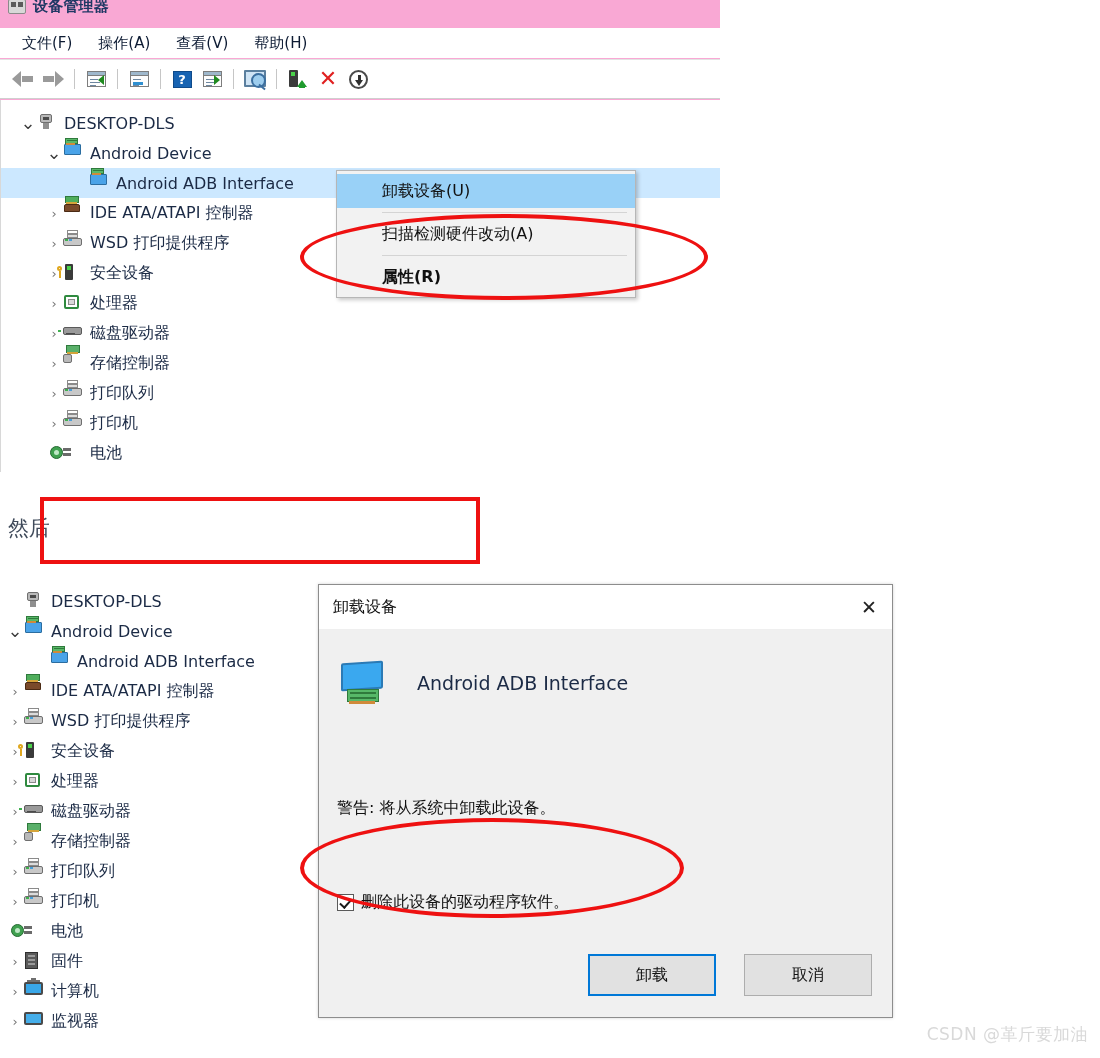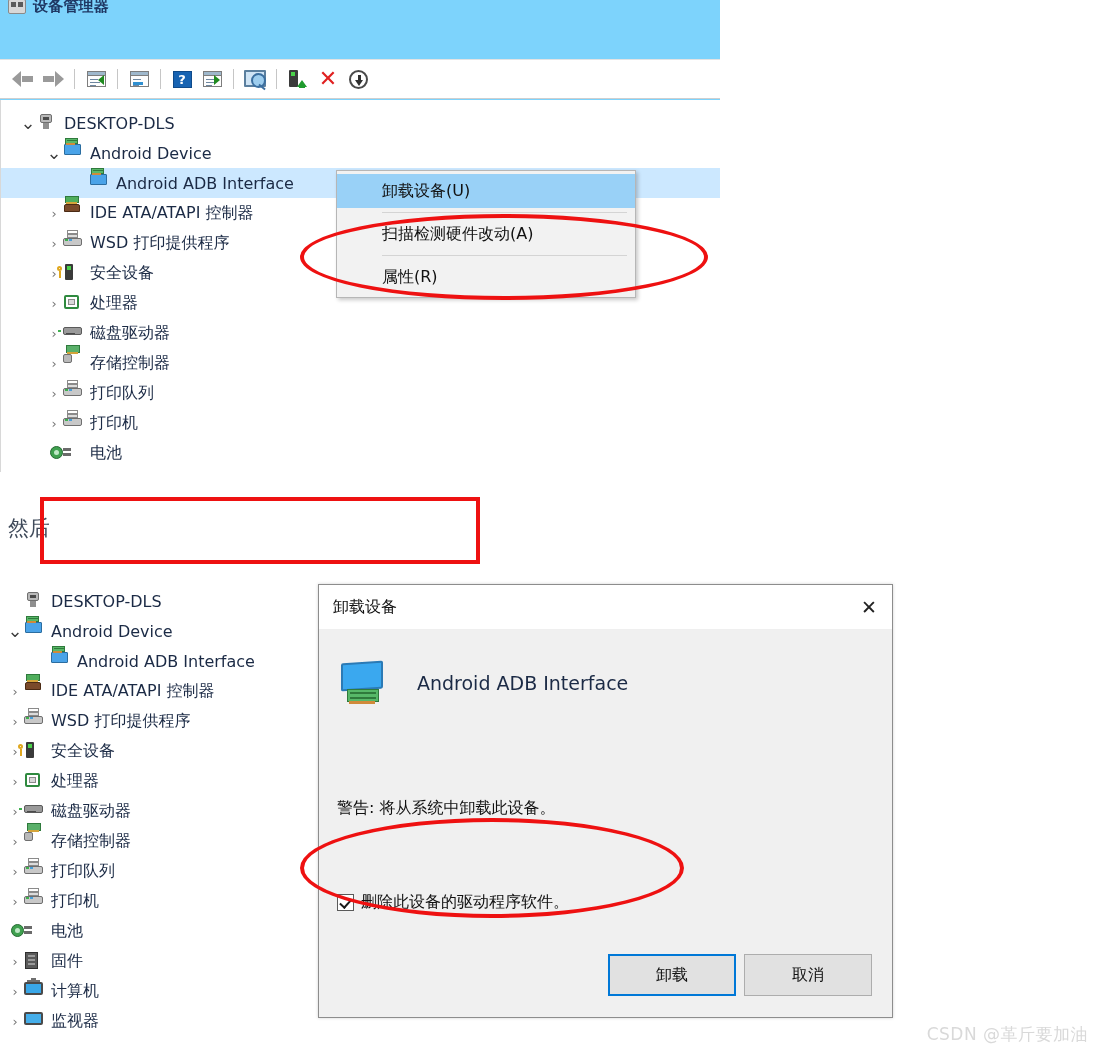"设备管理器" #top-shot { background: #7dd3fc -> #f9a8d4 }
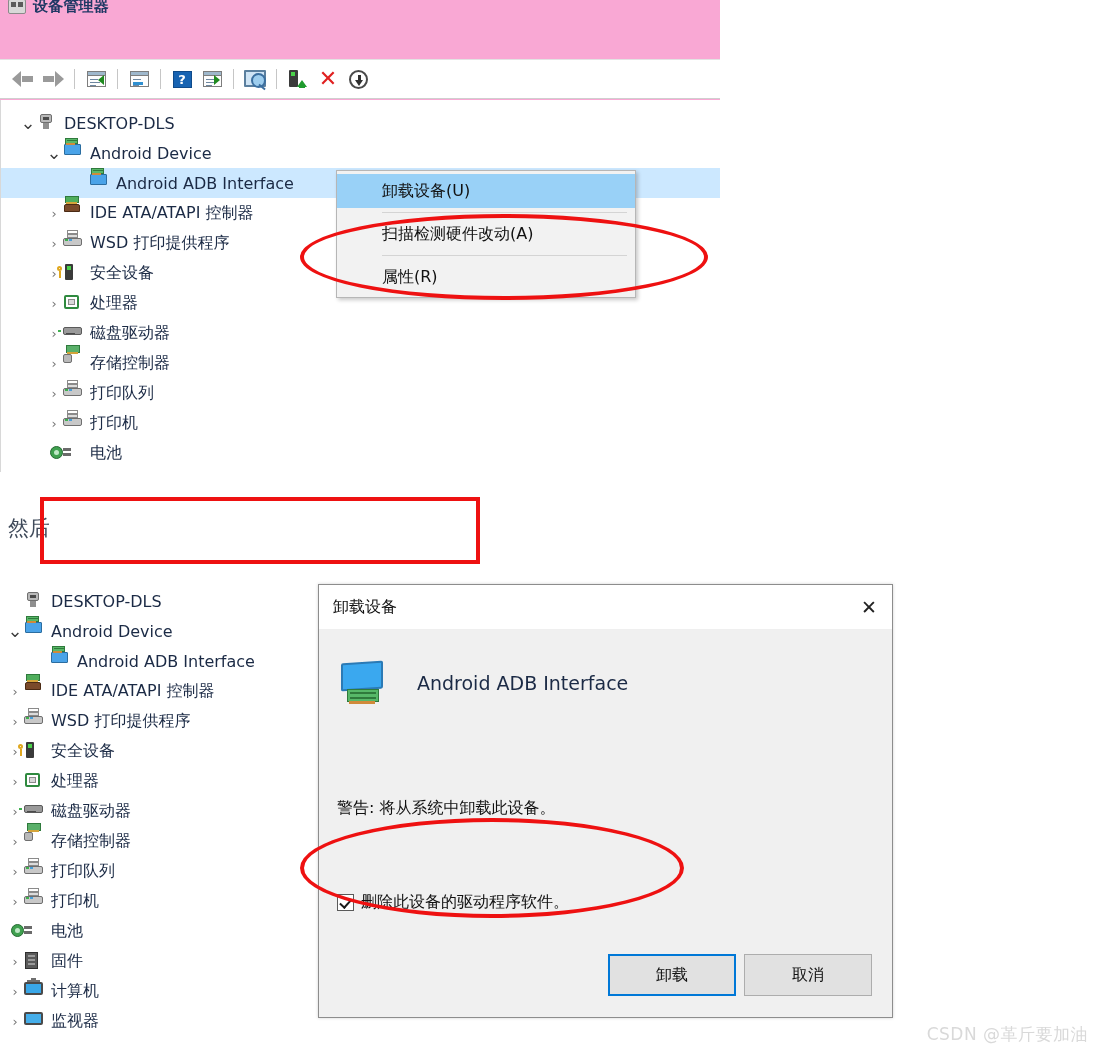"文件(F)" div.abs { html: none -> <div> <span>文件(F)</span> <span>操作(A)</span> <span>查看(V)</span> <span>帮助(H)</span> </div> }
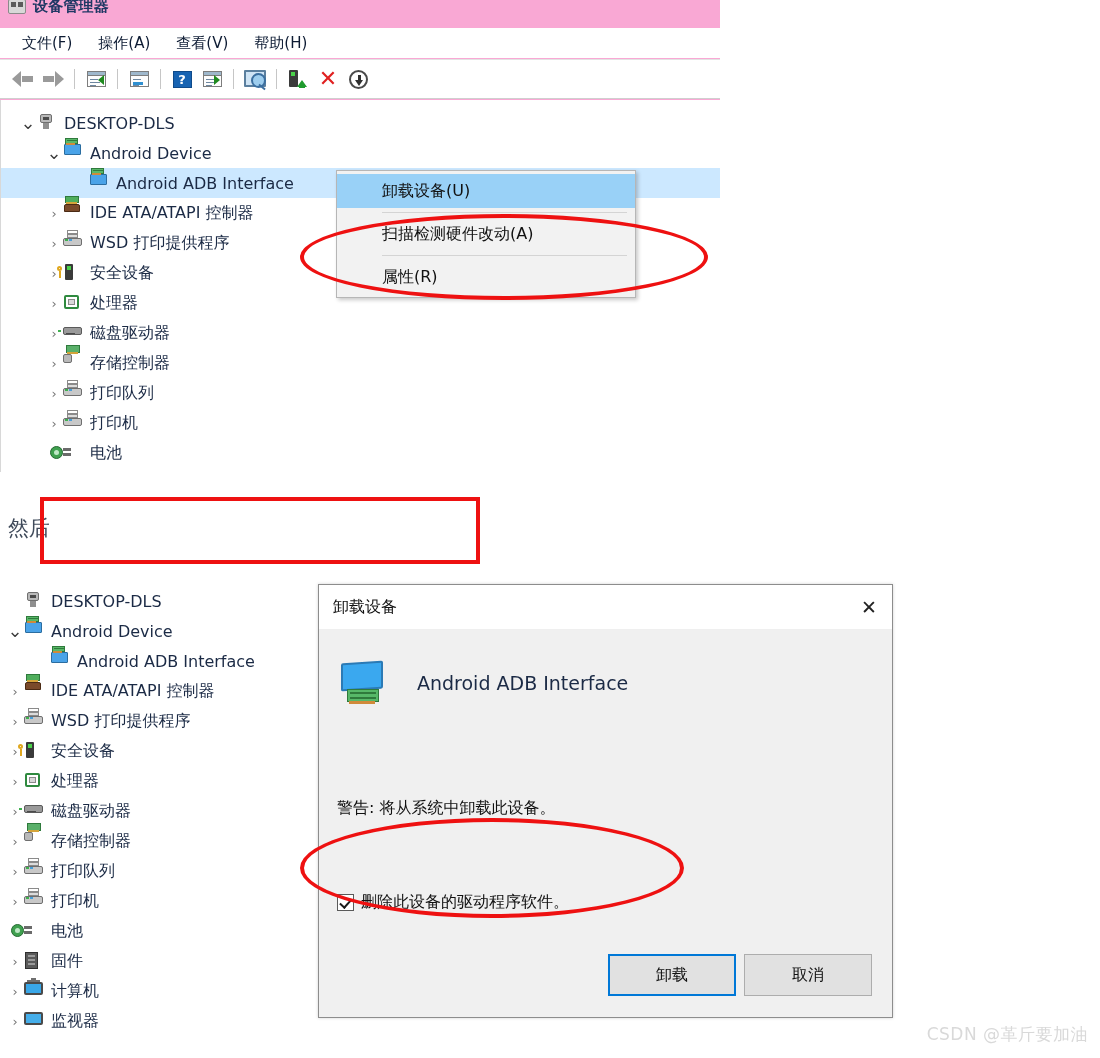"属性(R)" .mrow.bold { font-weight: 400 -> 700 }
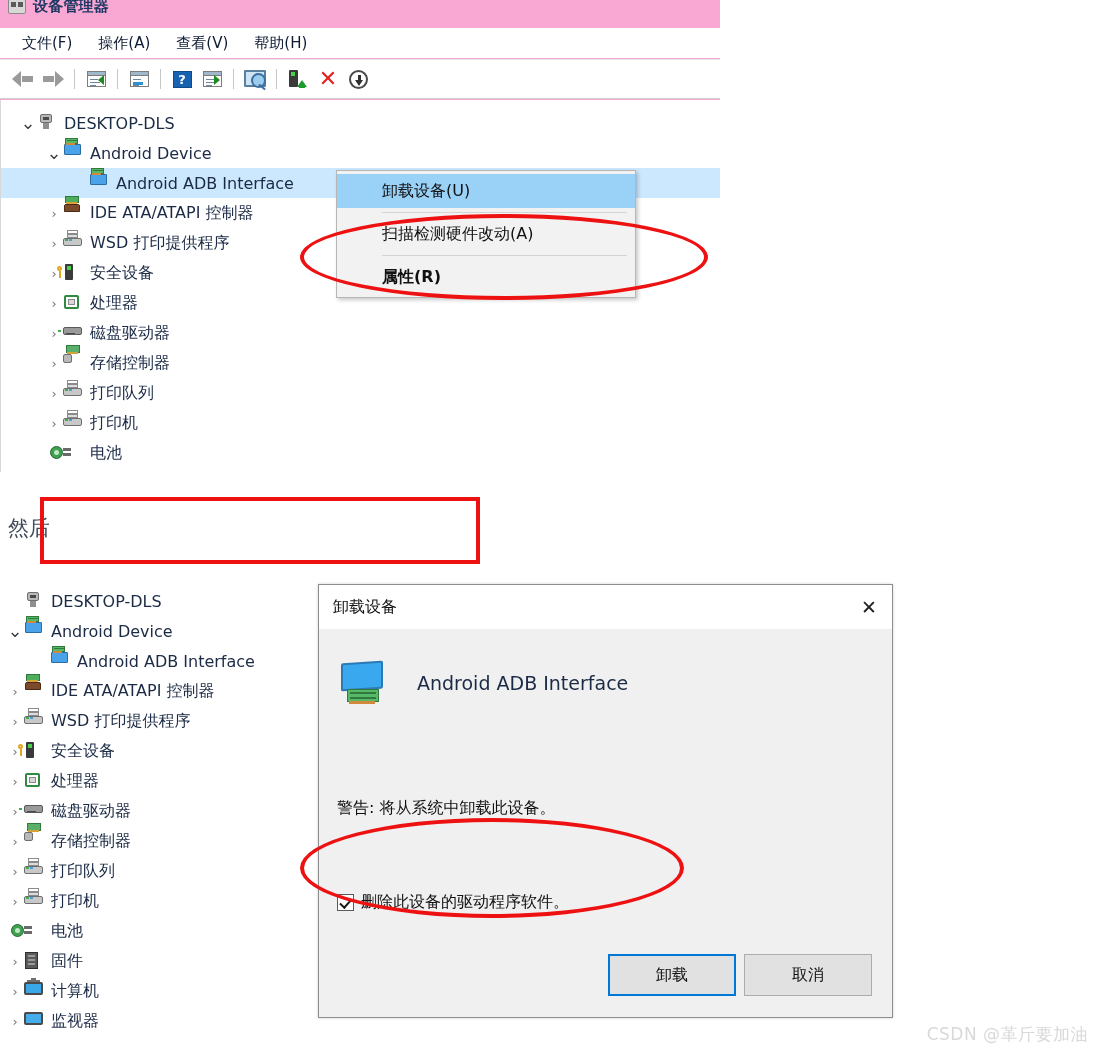"卸载" #btnrow { gap: 8px -> 28px }
